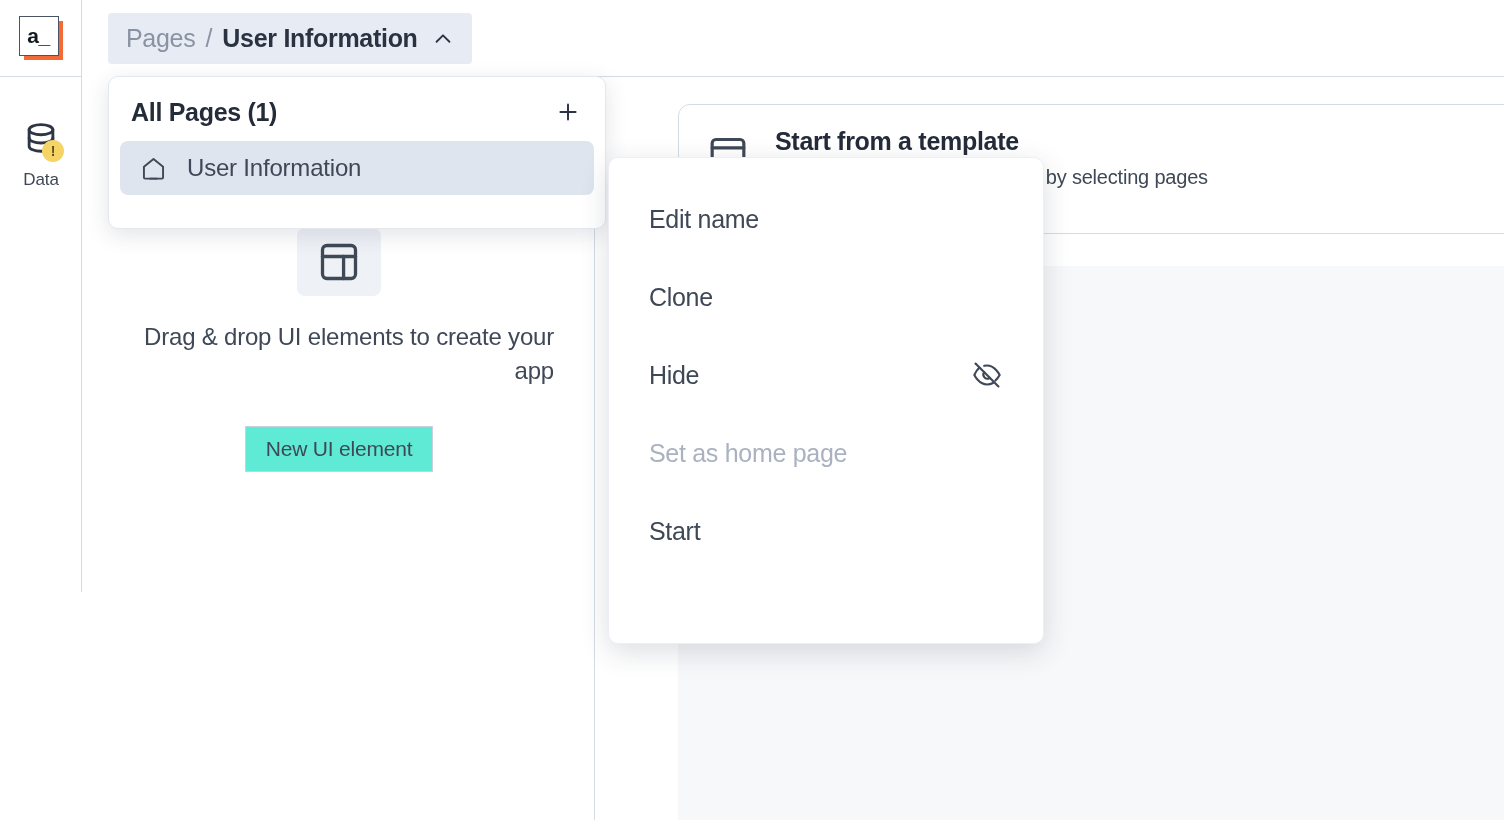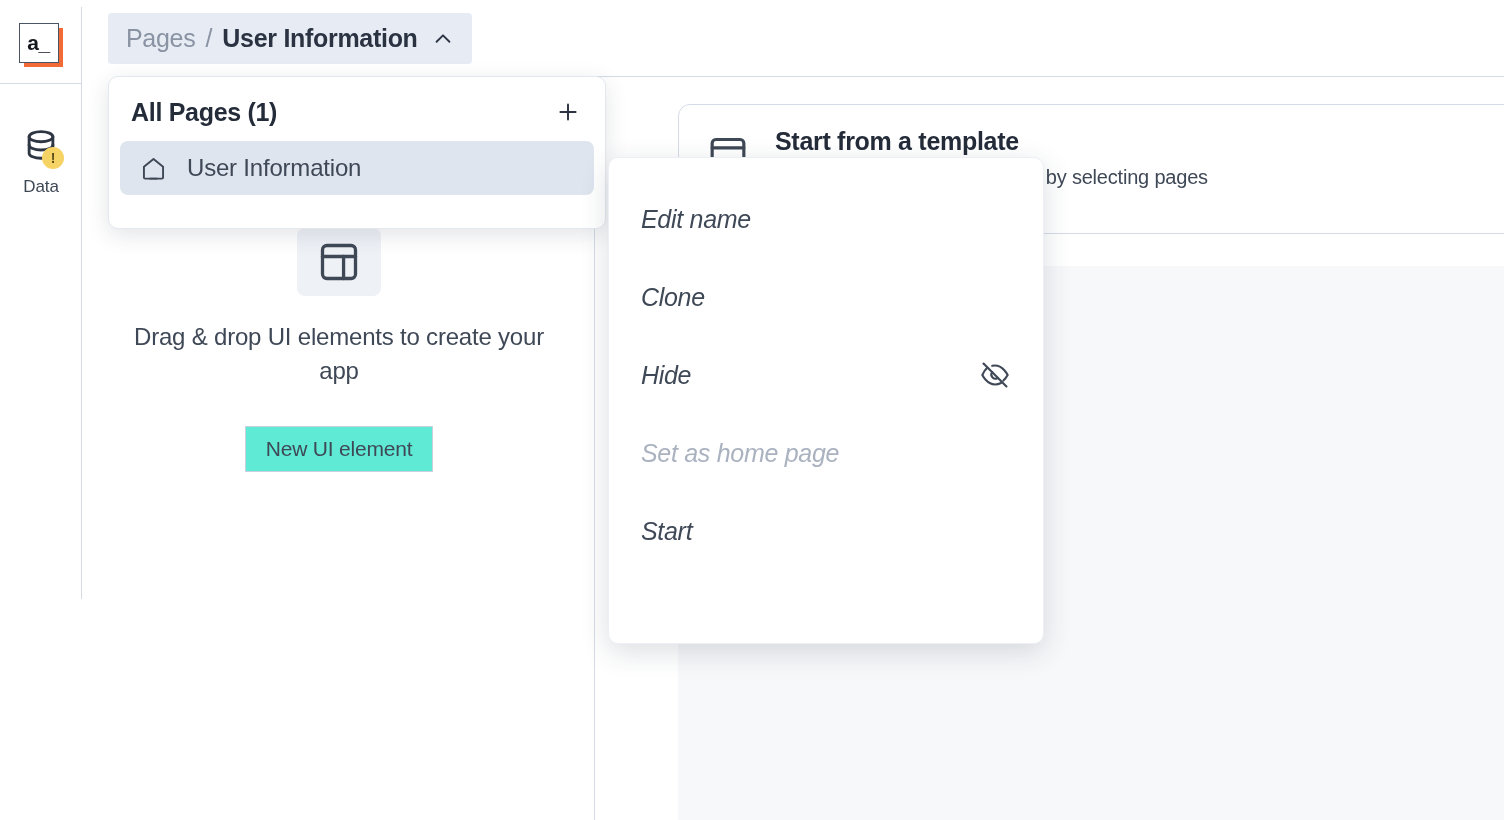"a_" .rail { margin-top: 7px -> none }
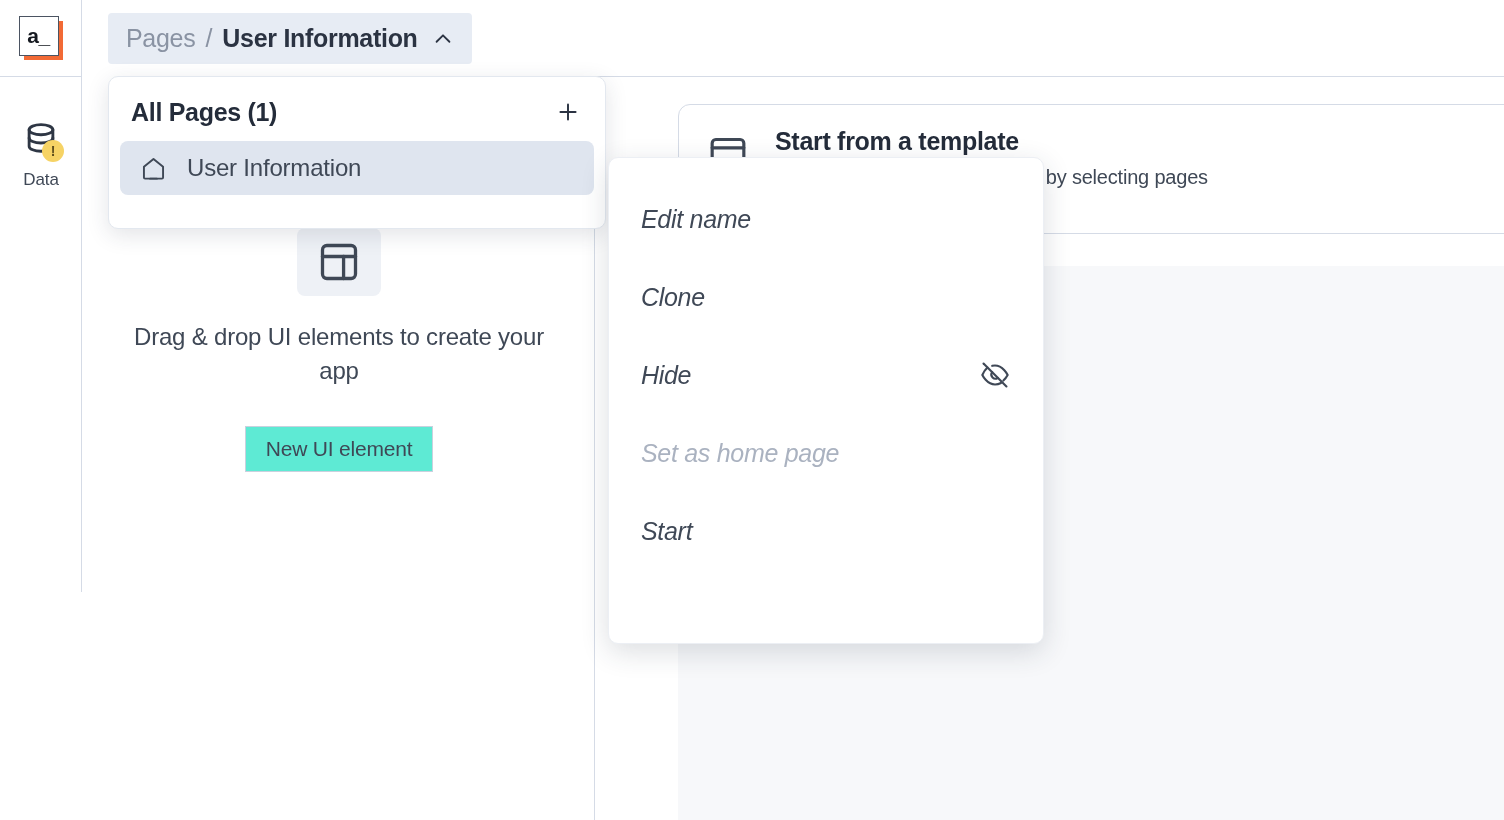"Edit name" .ctx-item { font-style: italic -> none; padding: 0 32px -> 0 40px }
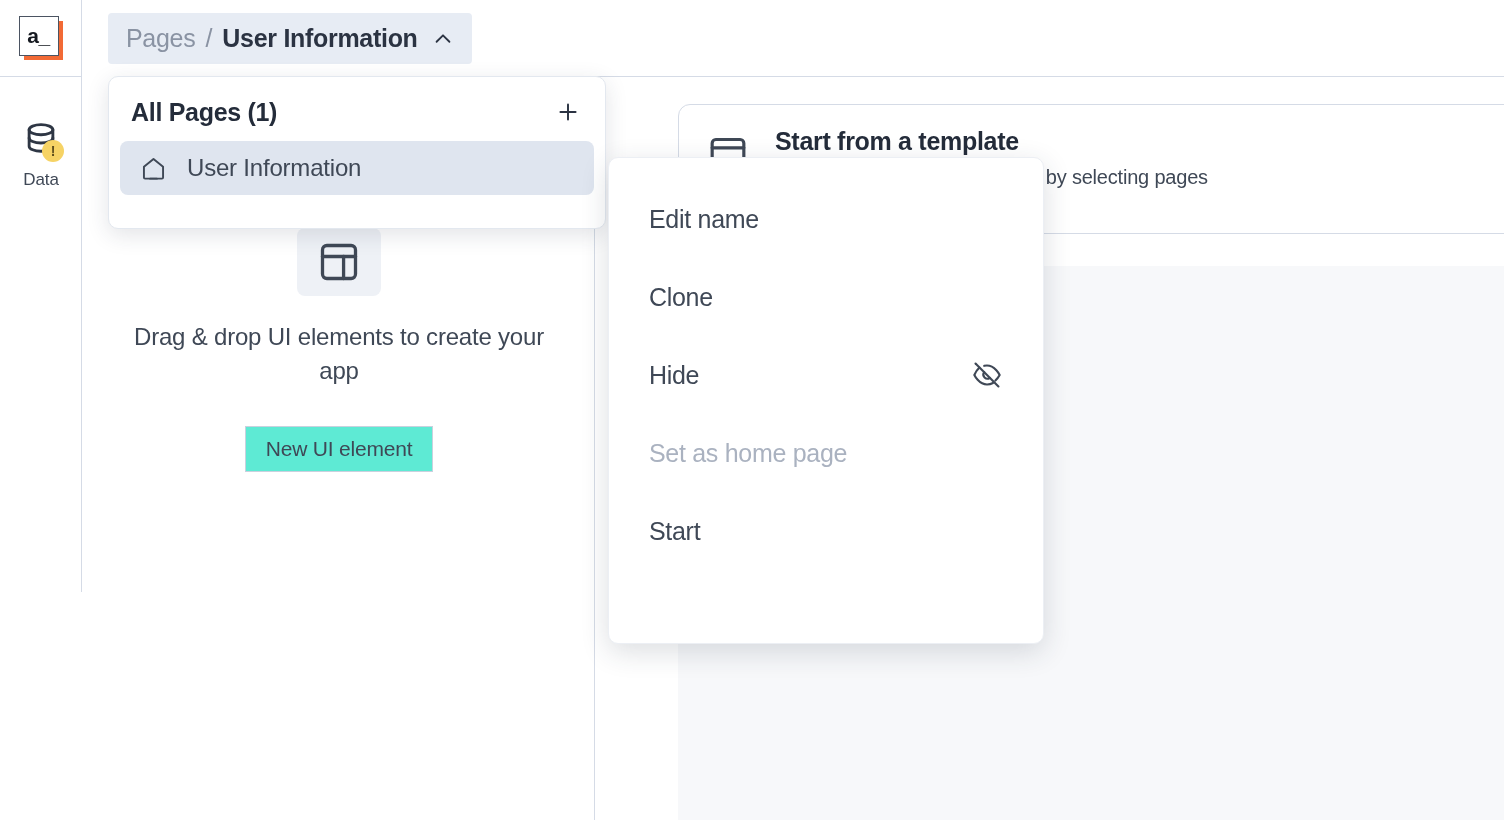"Drag & drop UI elements" .empty-text { text-align: center -> right }
